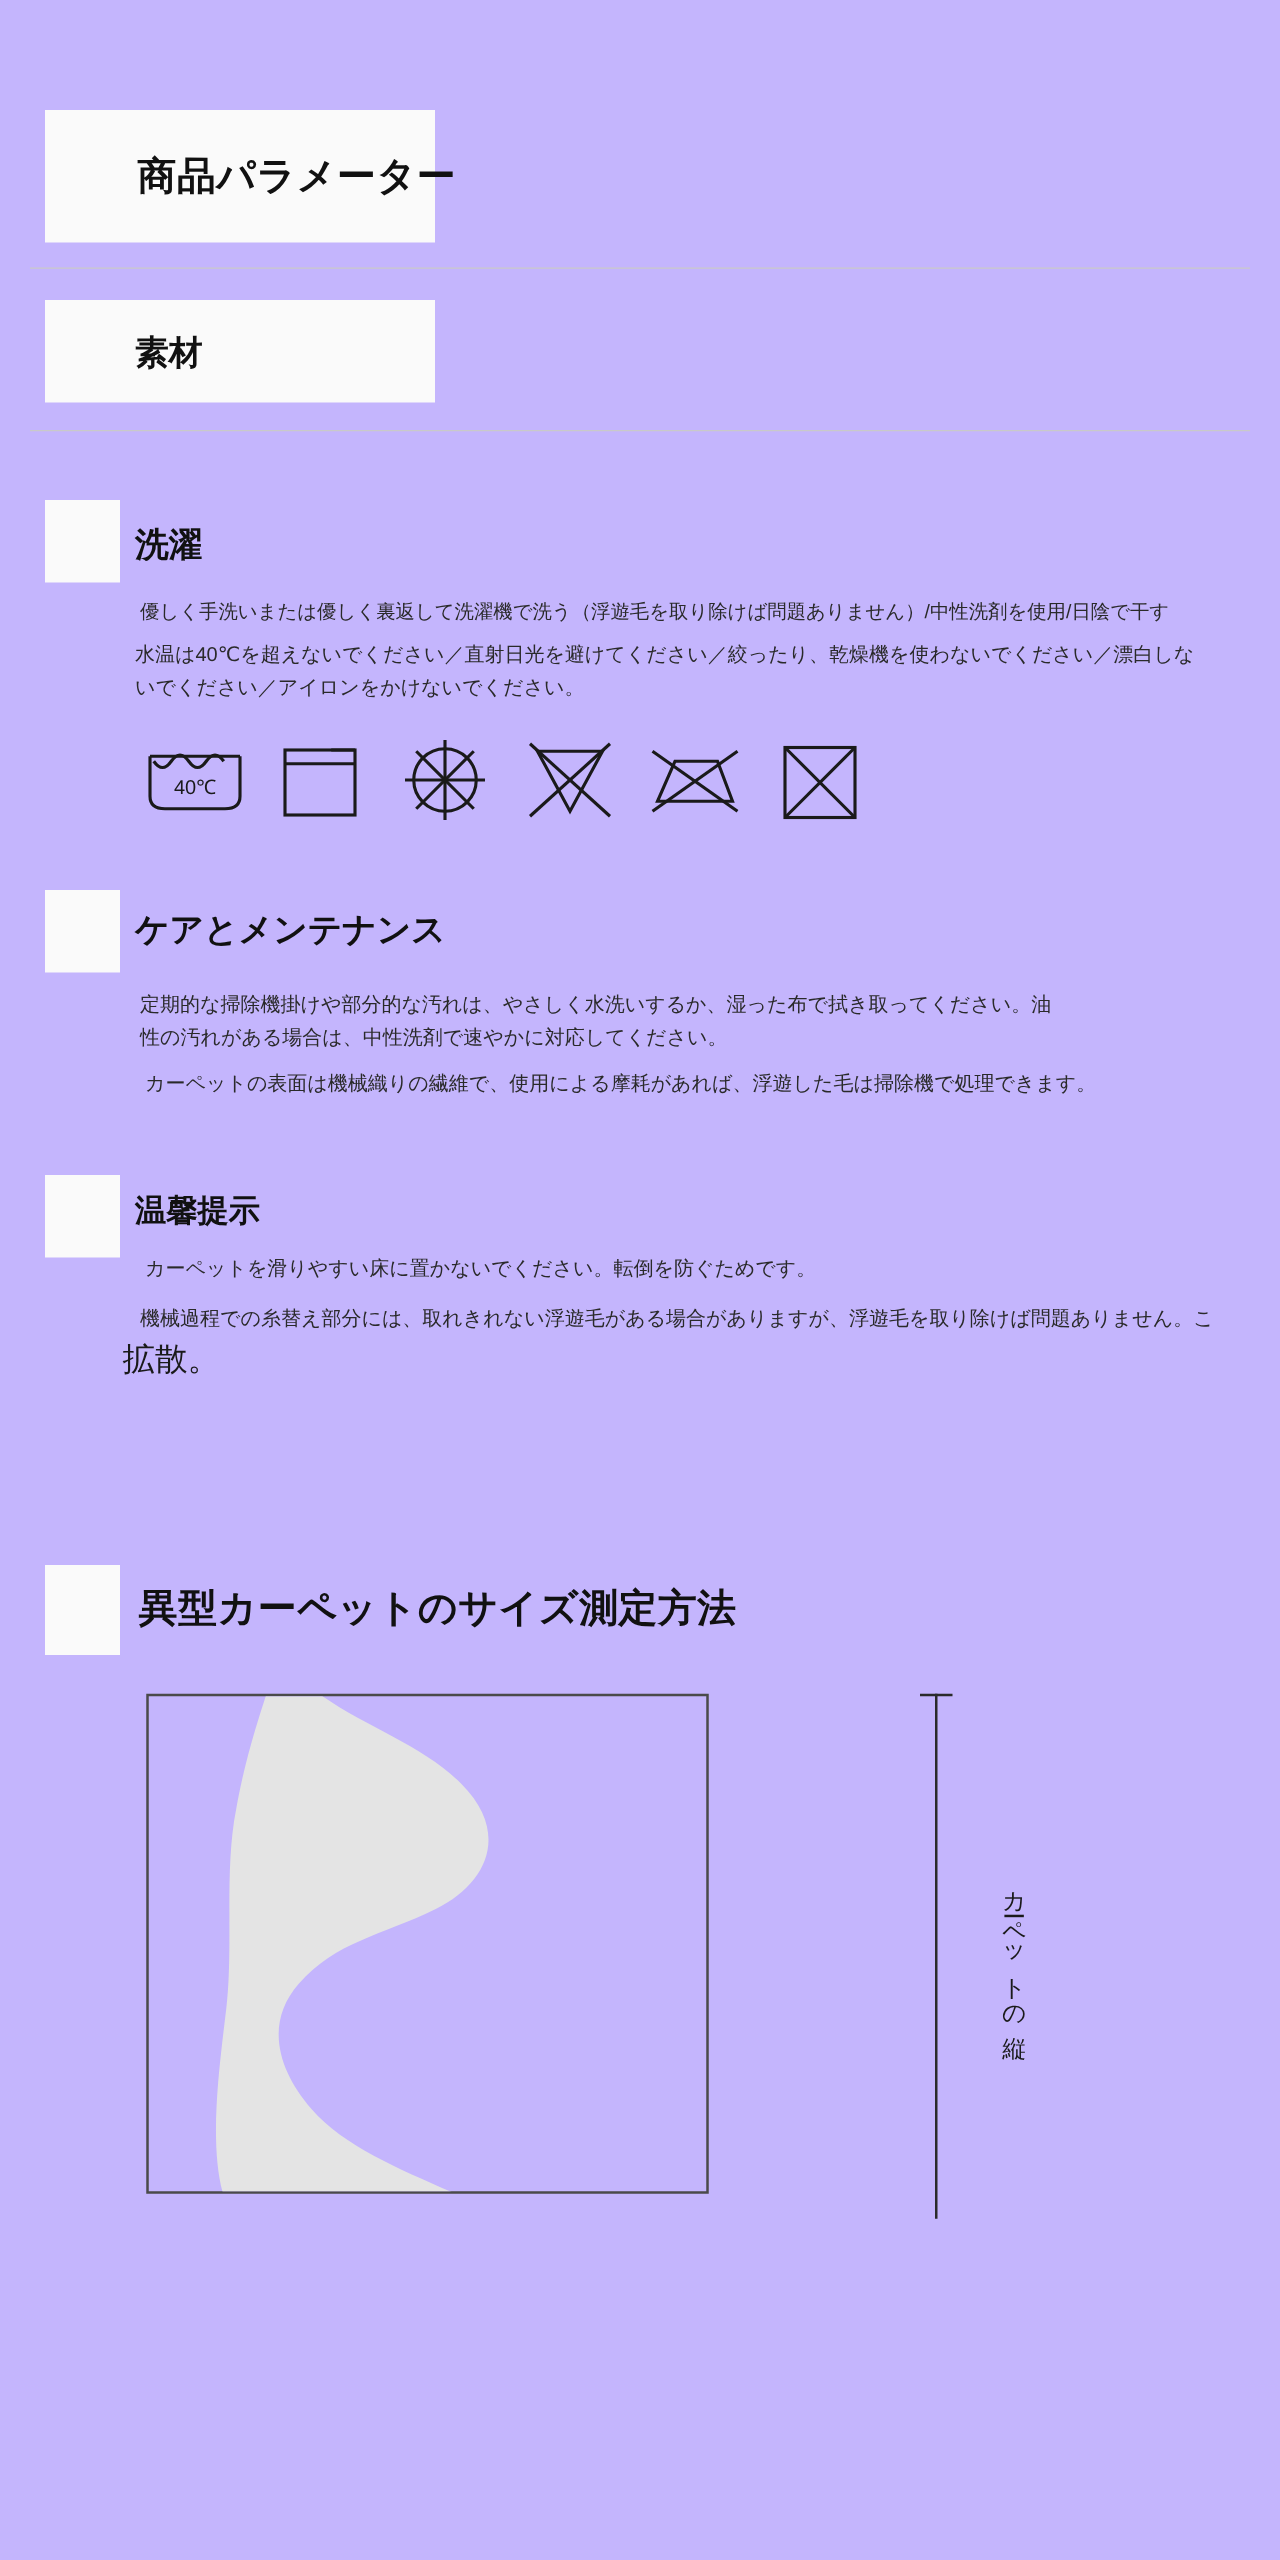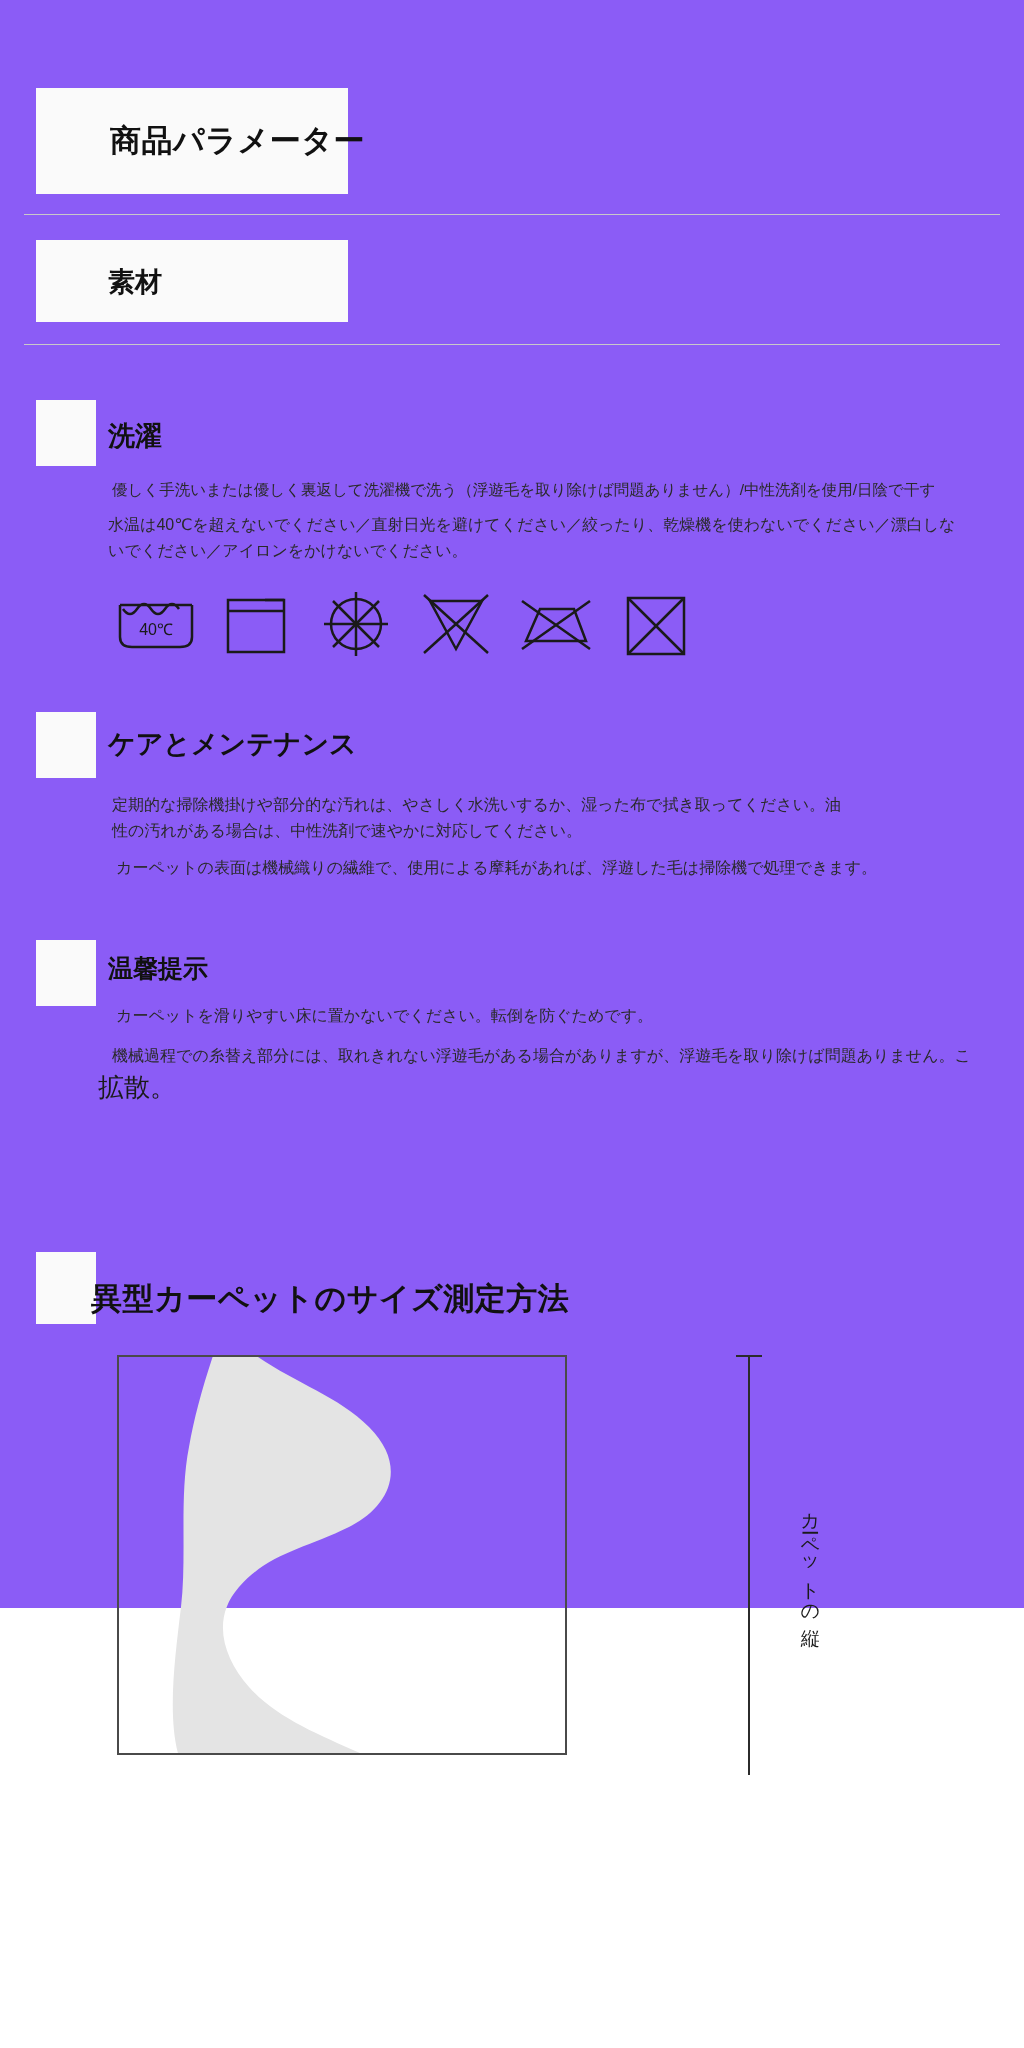"商品パラメーター" .page { background: #8b5cf6 -> #c4b5fd; height: 1608px -> 2048px }
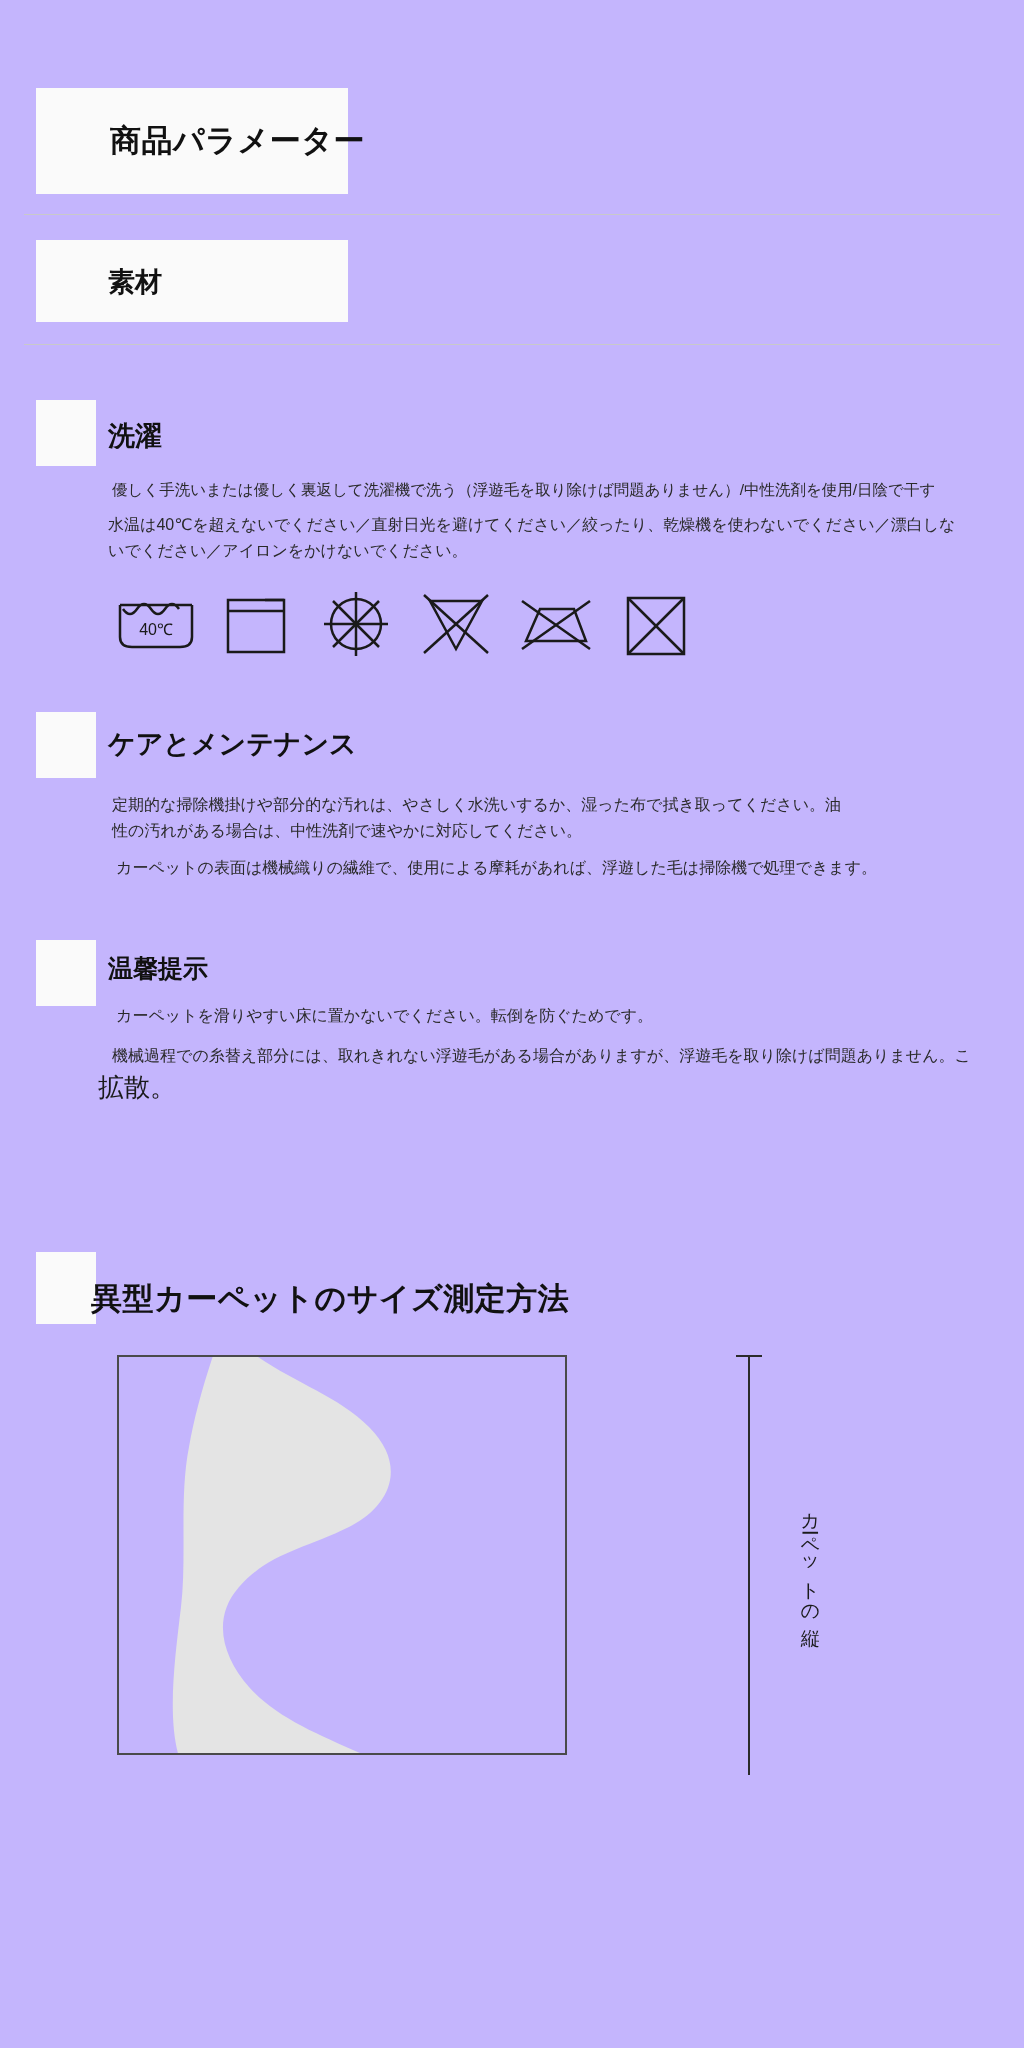"異型カーペットのサイズ測定方法" #measure-title { left: 91px -> 111px; margin-top: 12px -> none }
